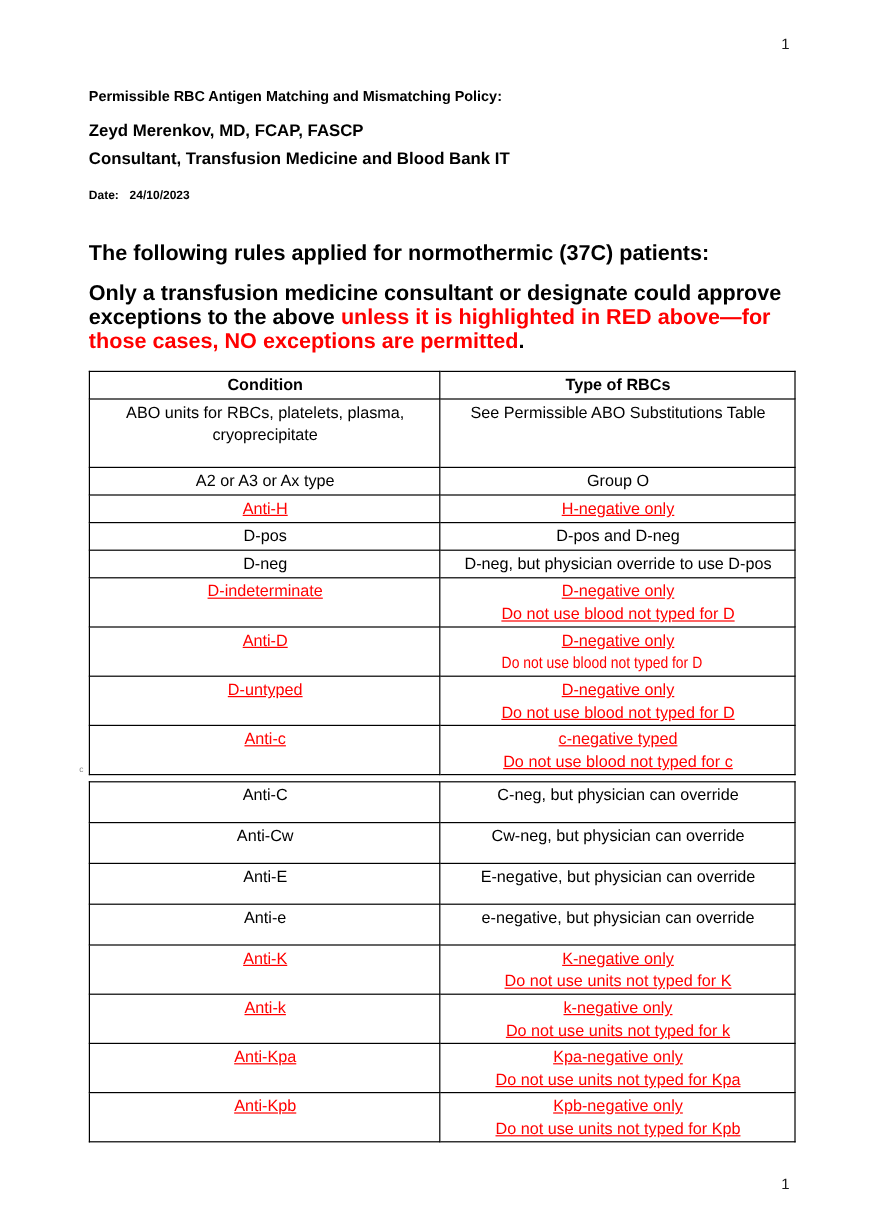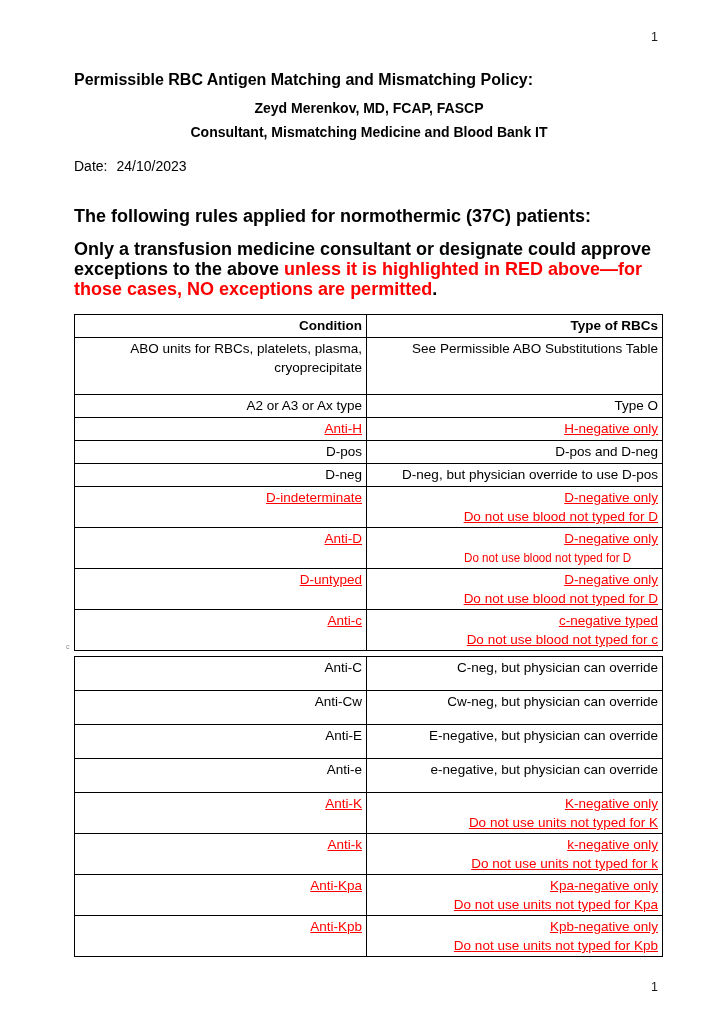"Permissible RBC Antigen Matching and" .doc-title { font-size: 16px -> 12px }
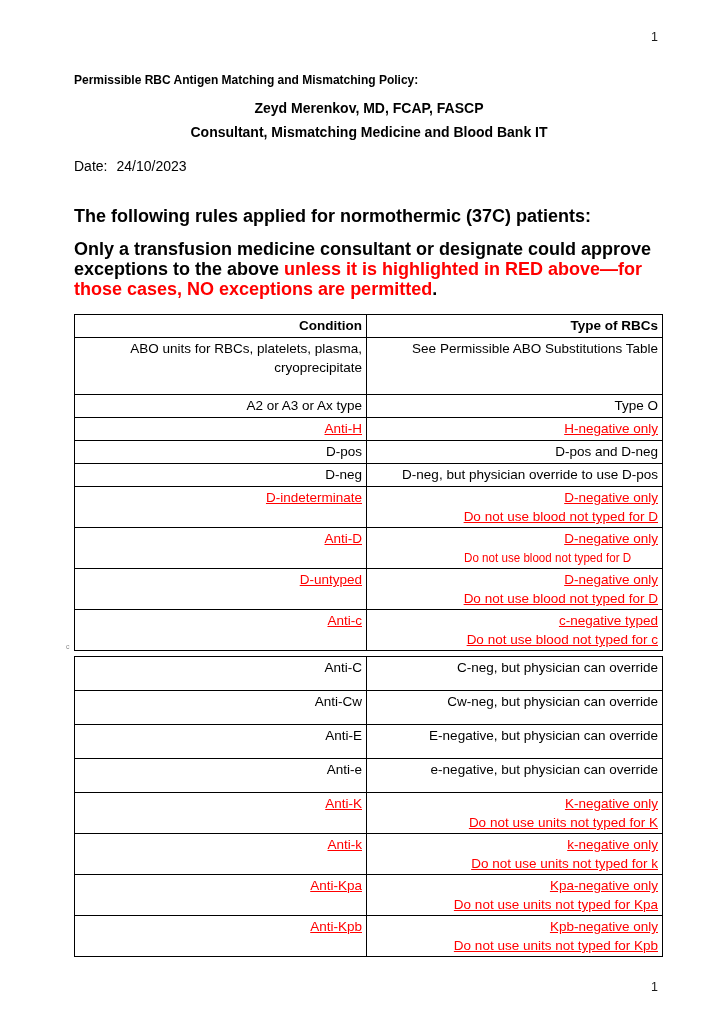"Zeyd Merenkov, MD, FCAP, FASCP" .byline { text-align: center -> none }
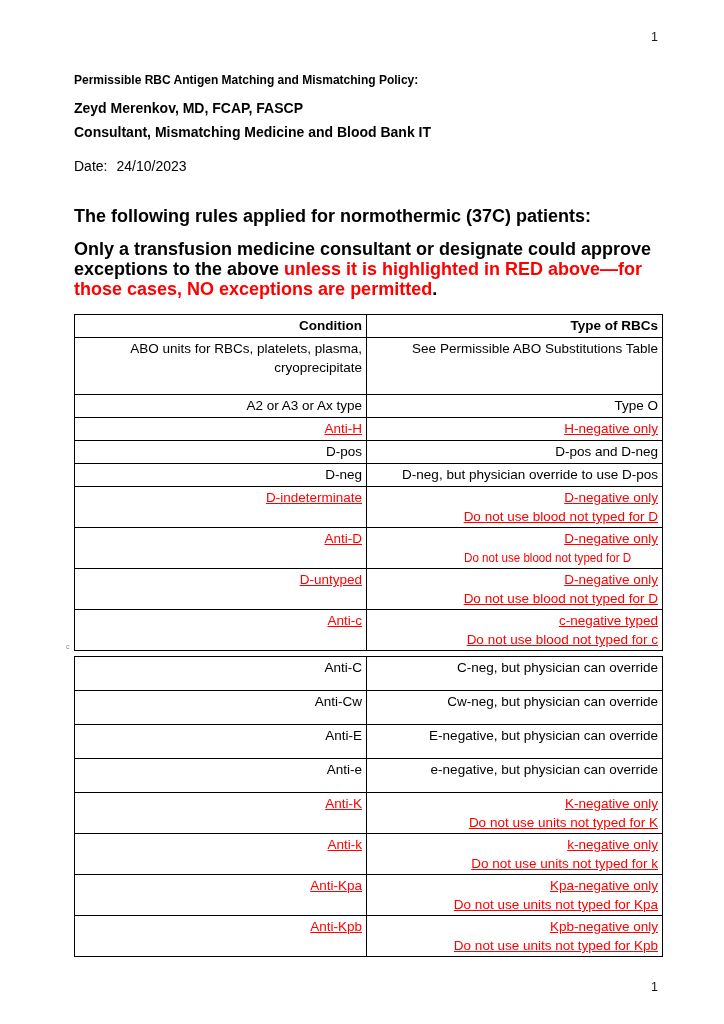"Consultant, Mismatching Medicine and" div.byline { text: Mismatching -> Transfusion }
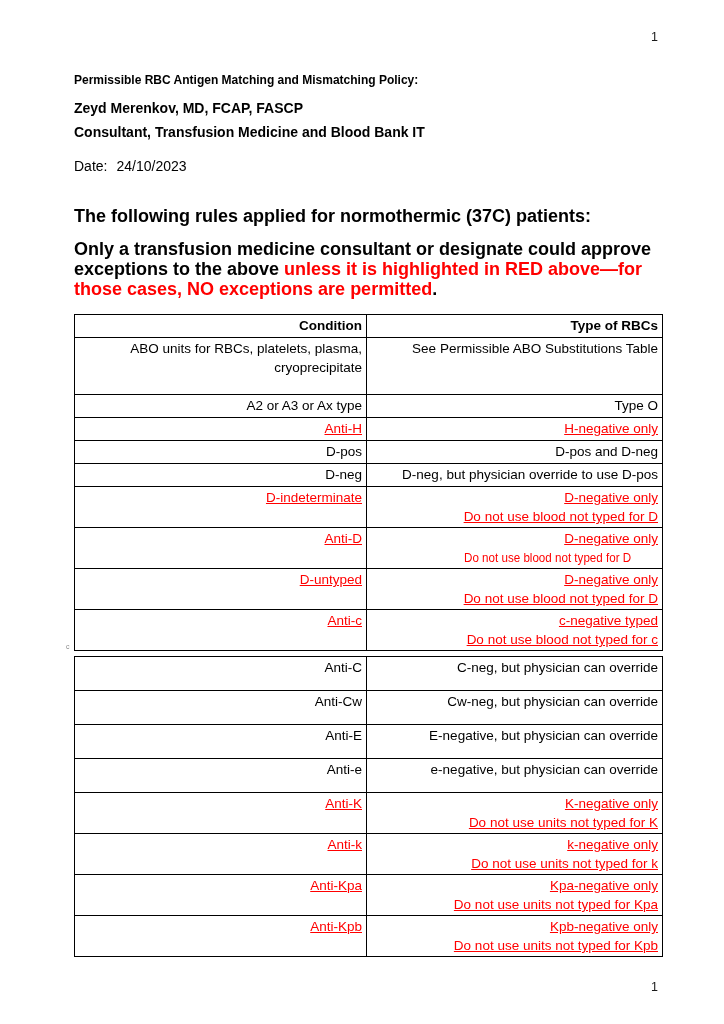"Date: 24/10/2023" .date-line { font-size: 14px -> 10px; font-weight: normal -> bold }
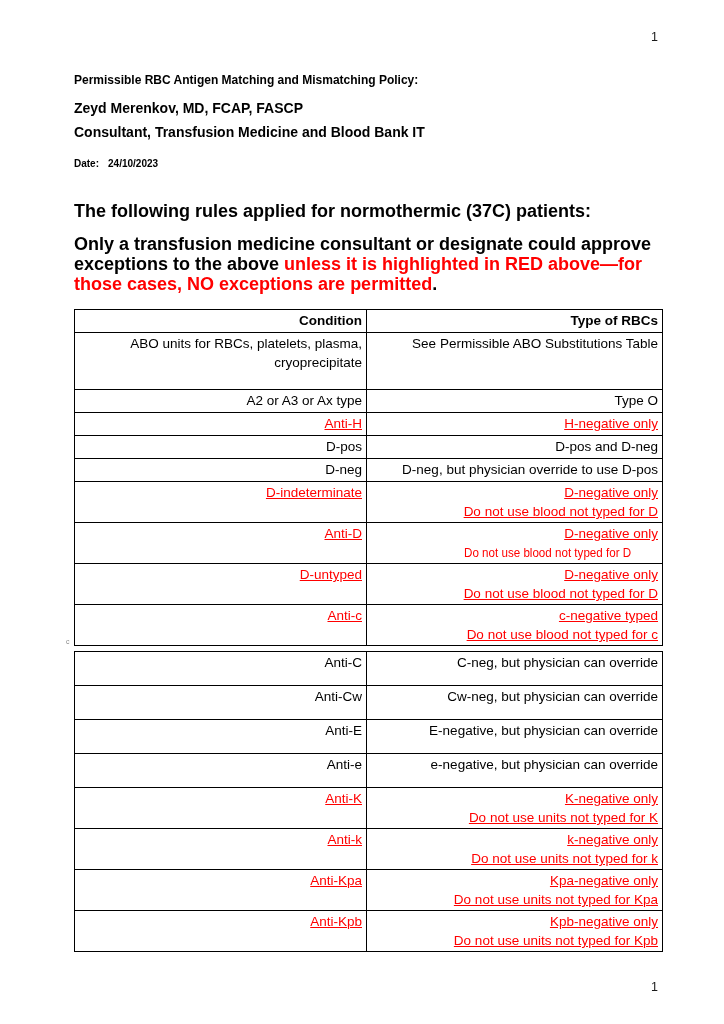"Condition" .policy-table td,.policy-table th { text-align: right -> center }
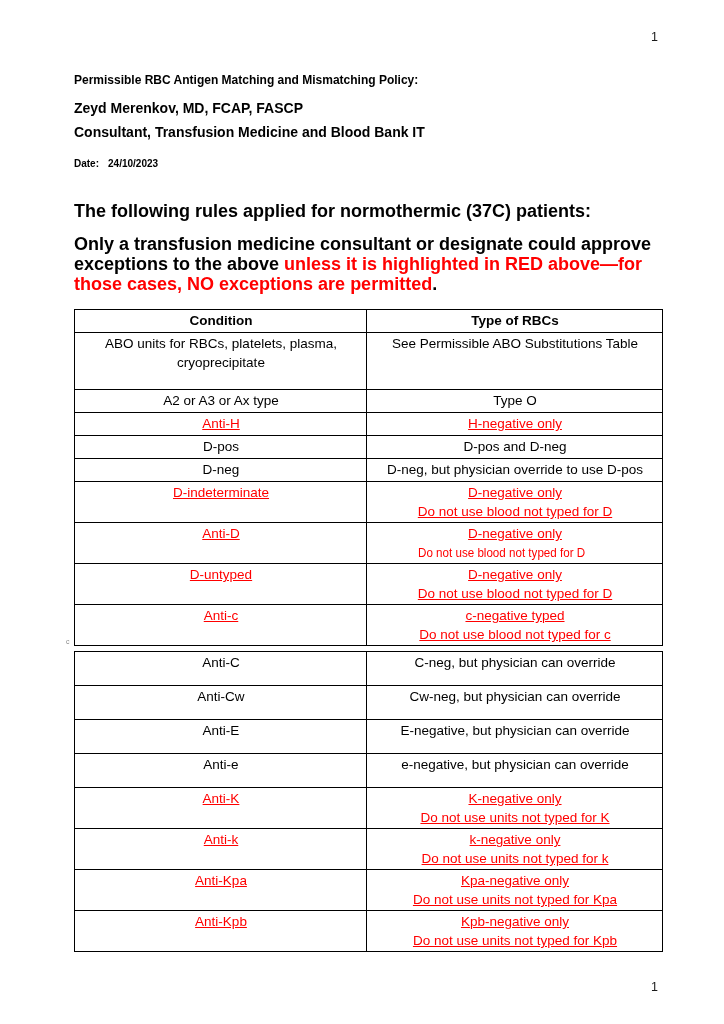"Type O" div { text: Type -> Group }
